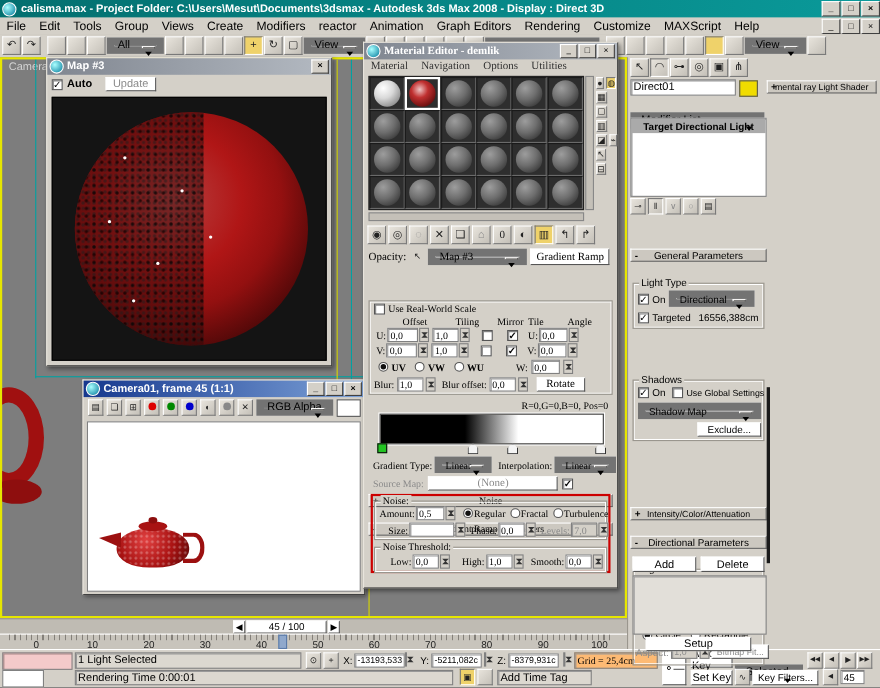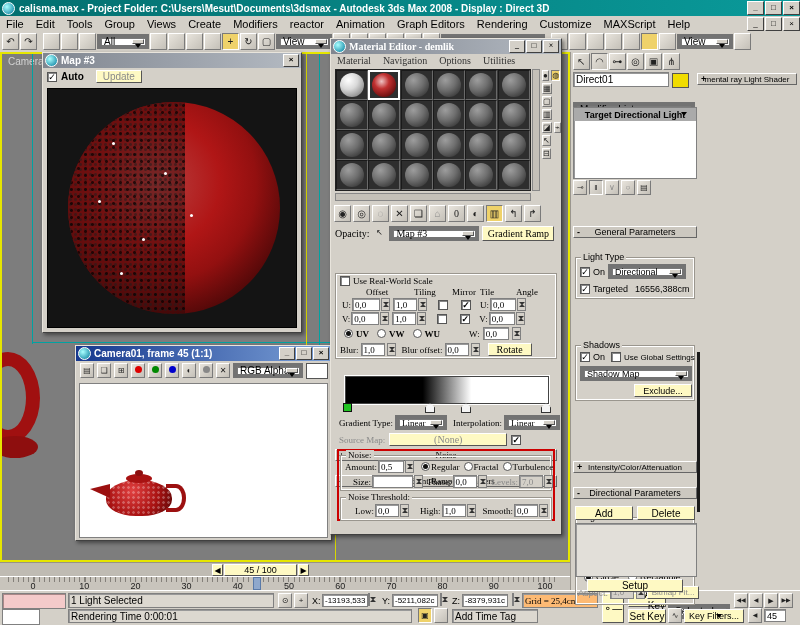"All" .cmb { border: 4px solid #737373 -> 7px solid #737373 }
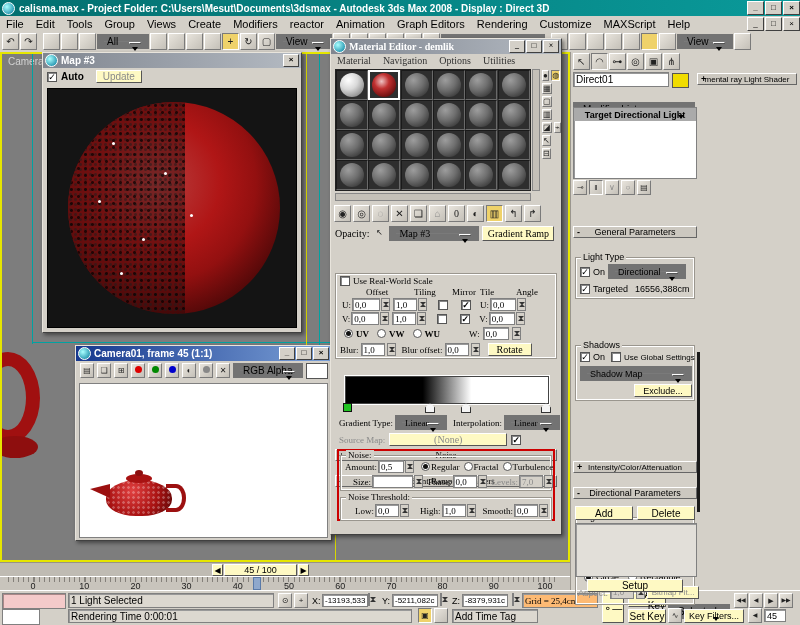"Update" .btn { background: #fef9c3 -> #ffffff; text-align: right -> left }
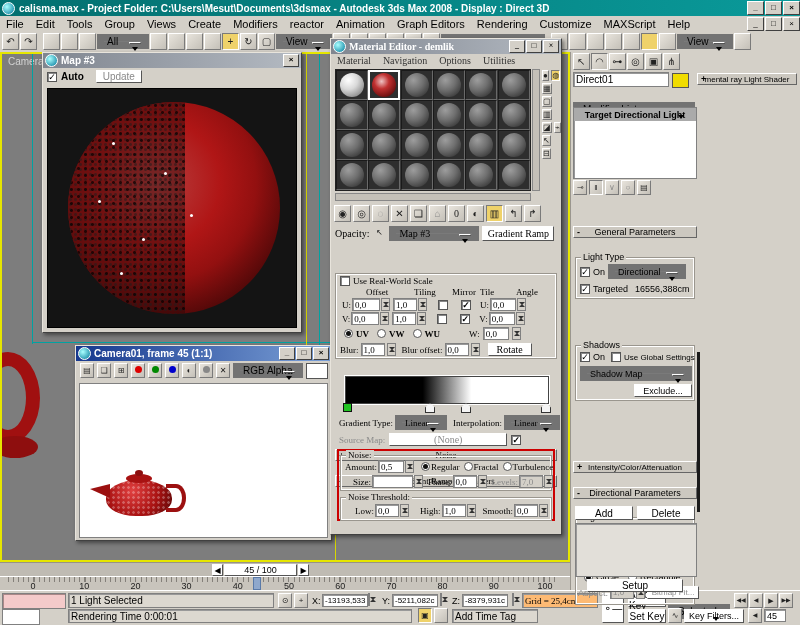"R=0,G=0,B=0, Pos=0" div.abs { html: none -> <div>R=0,G=0,B=0, Pos=0</div> }
